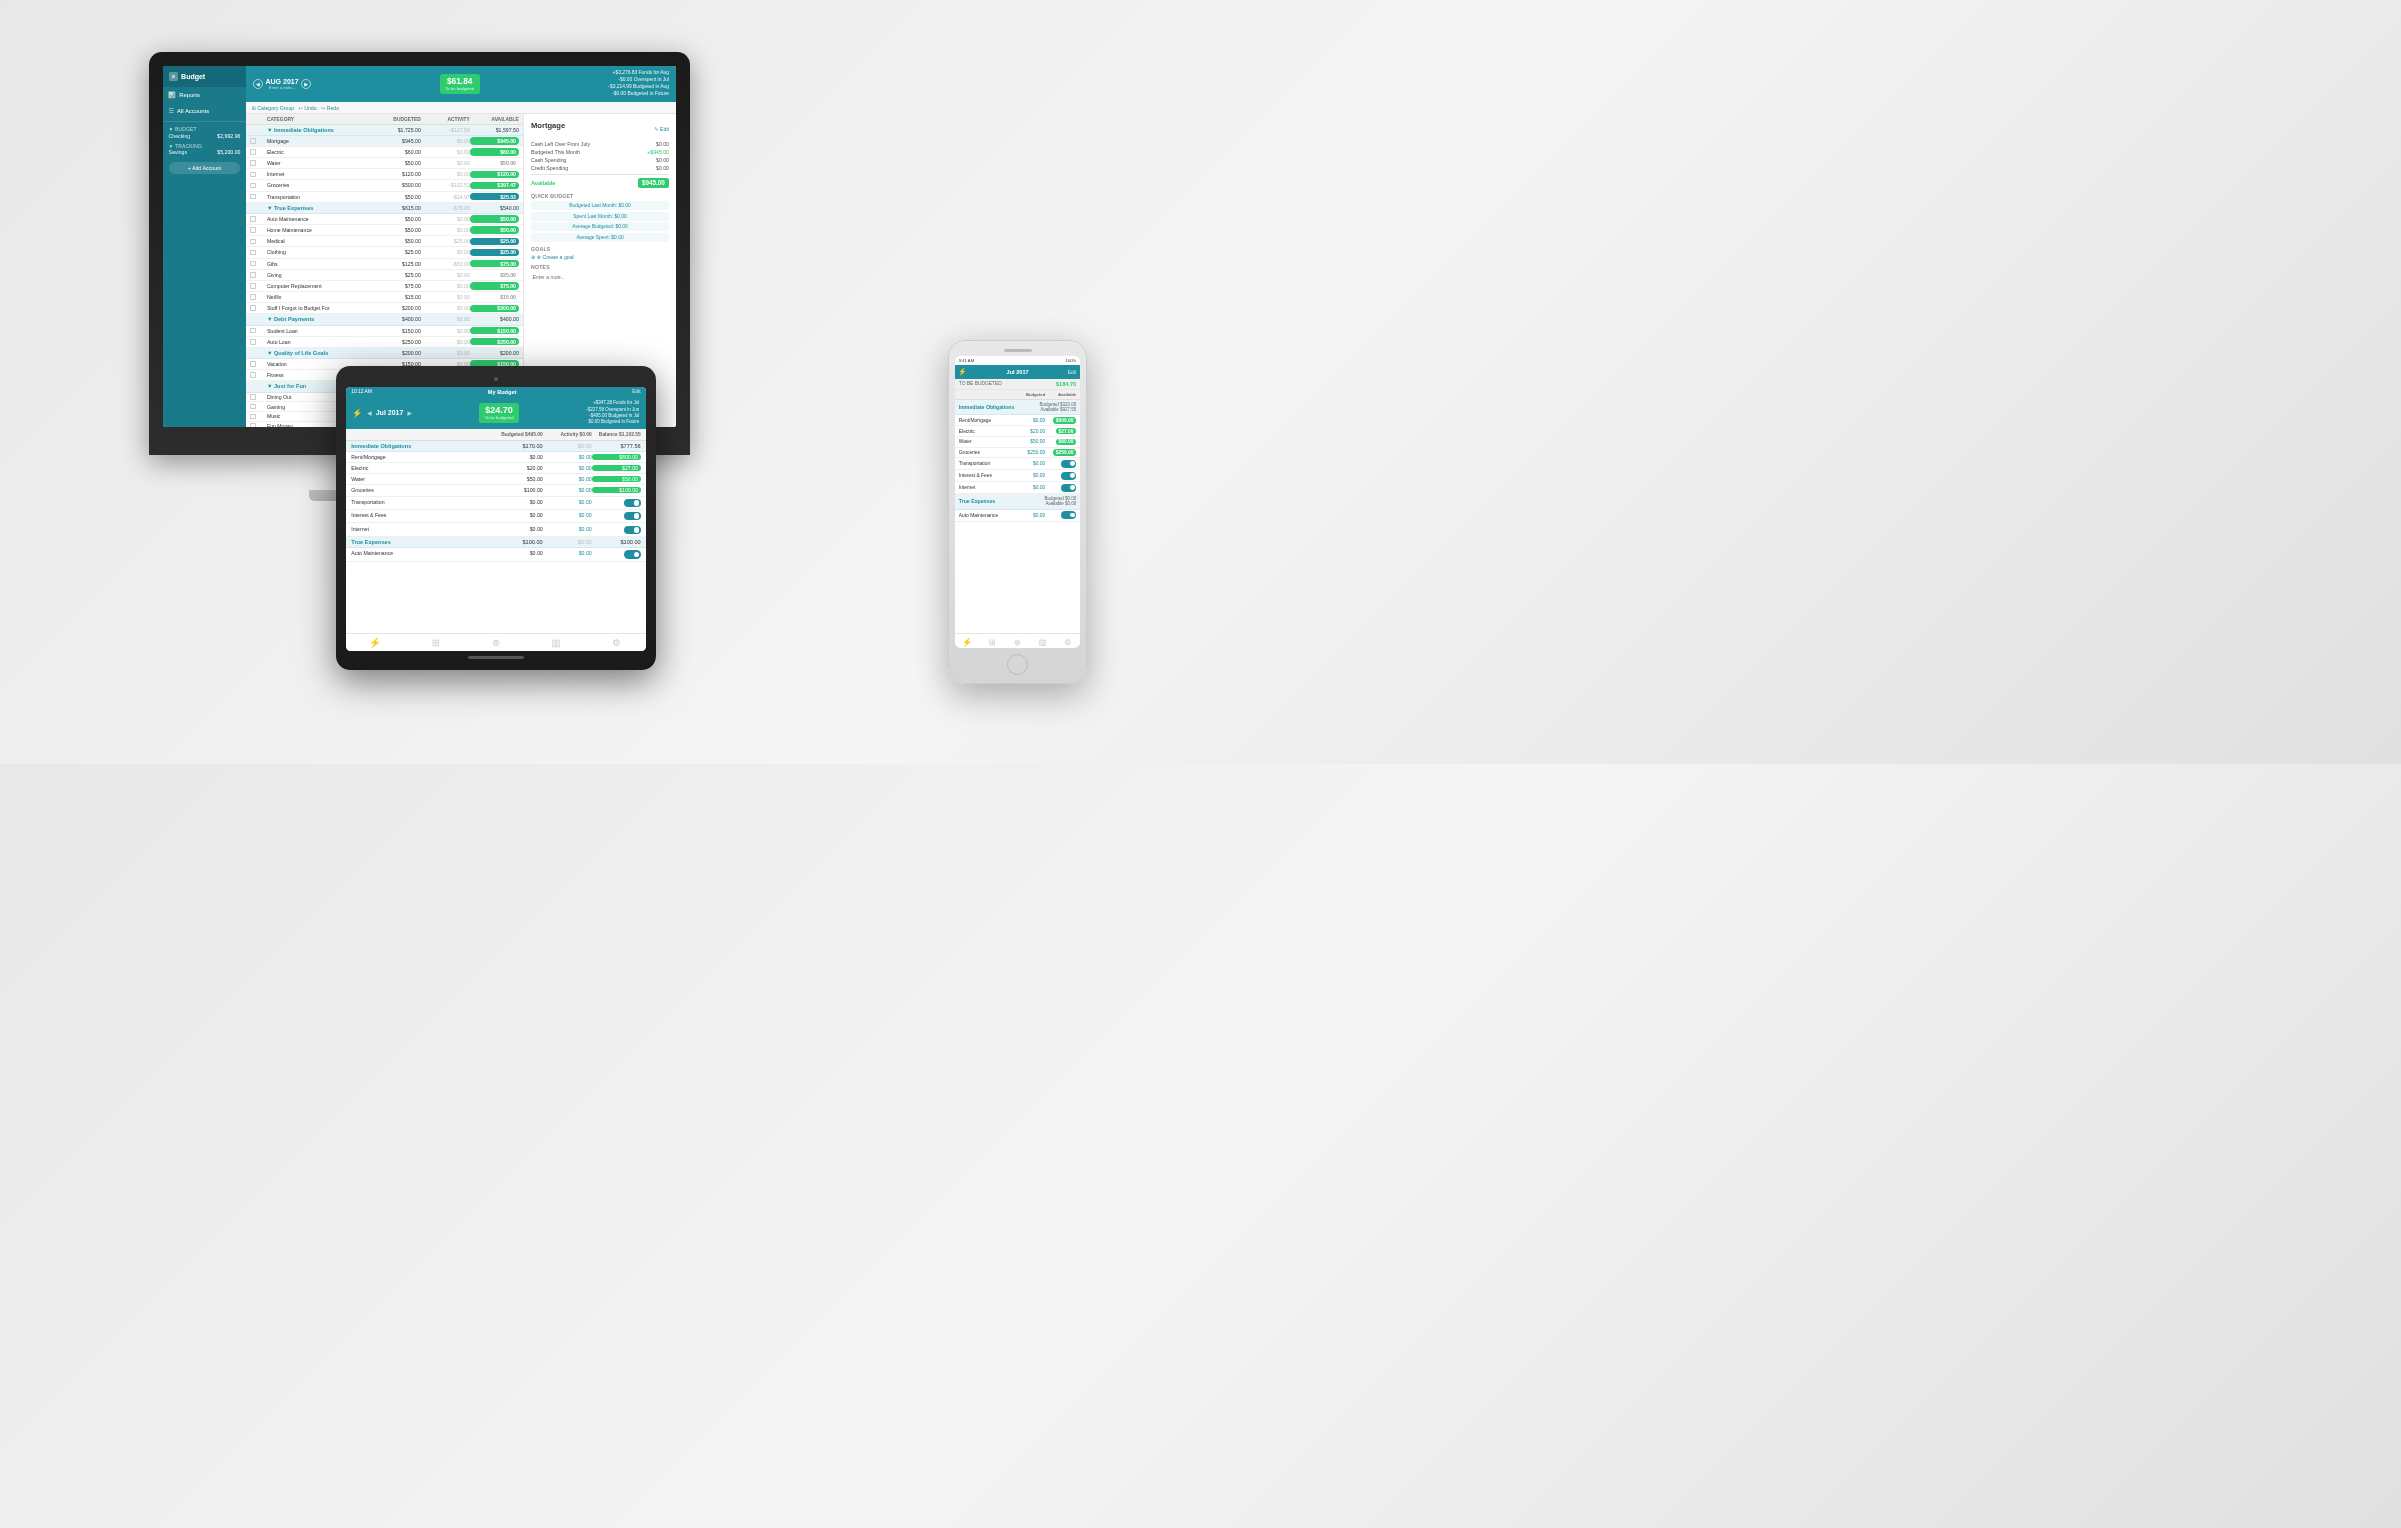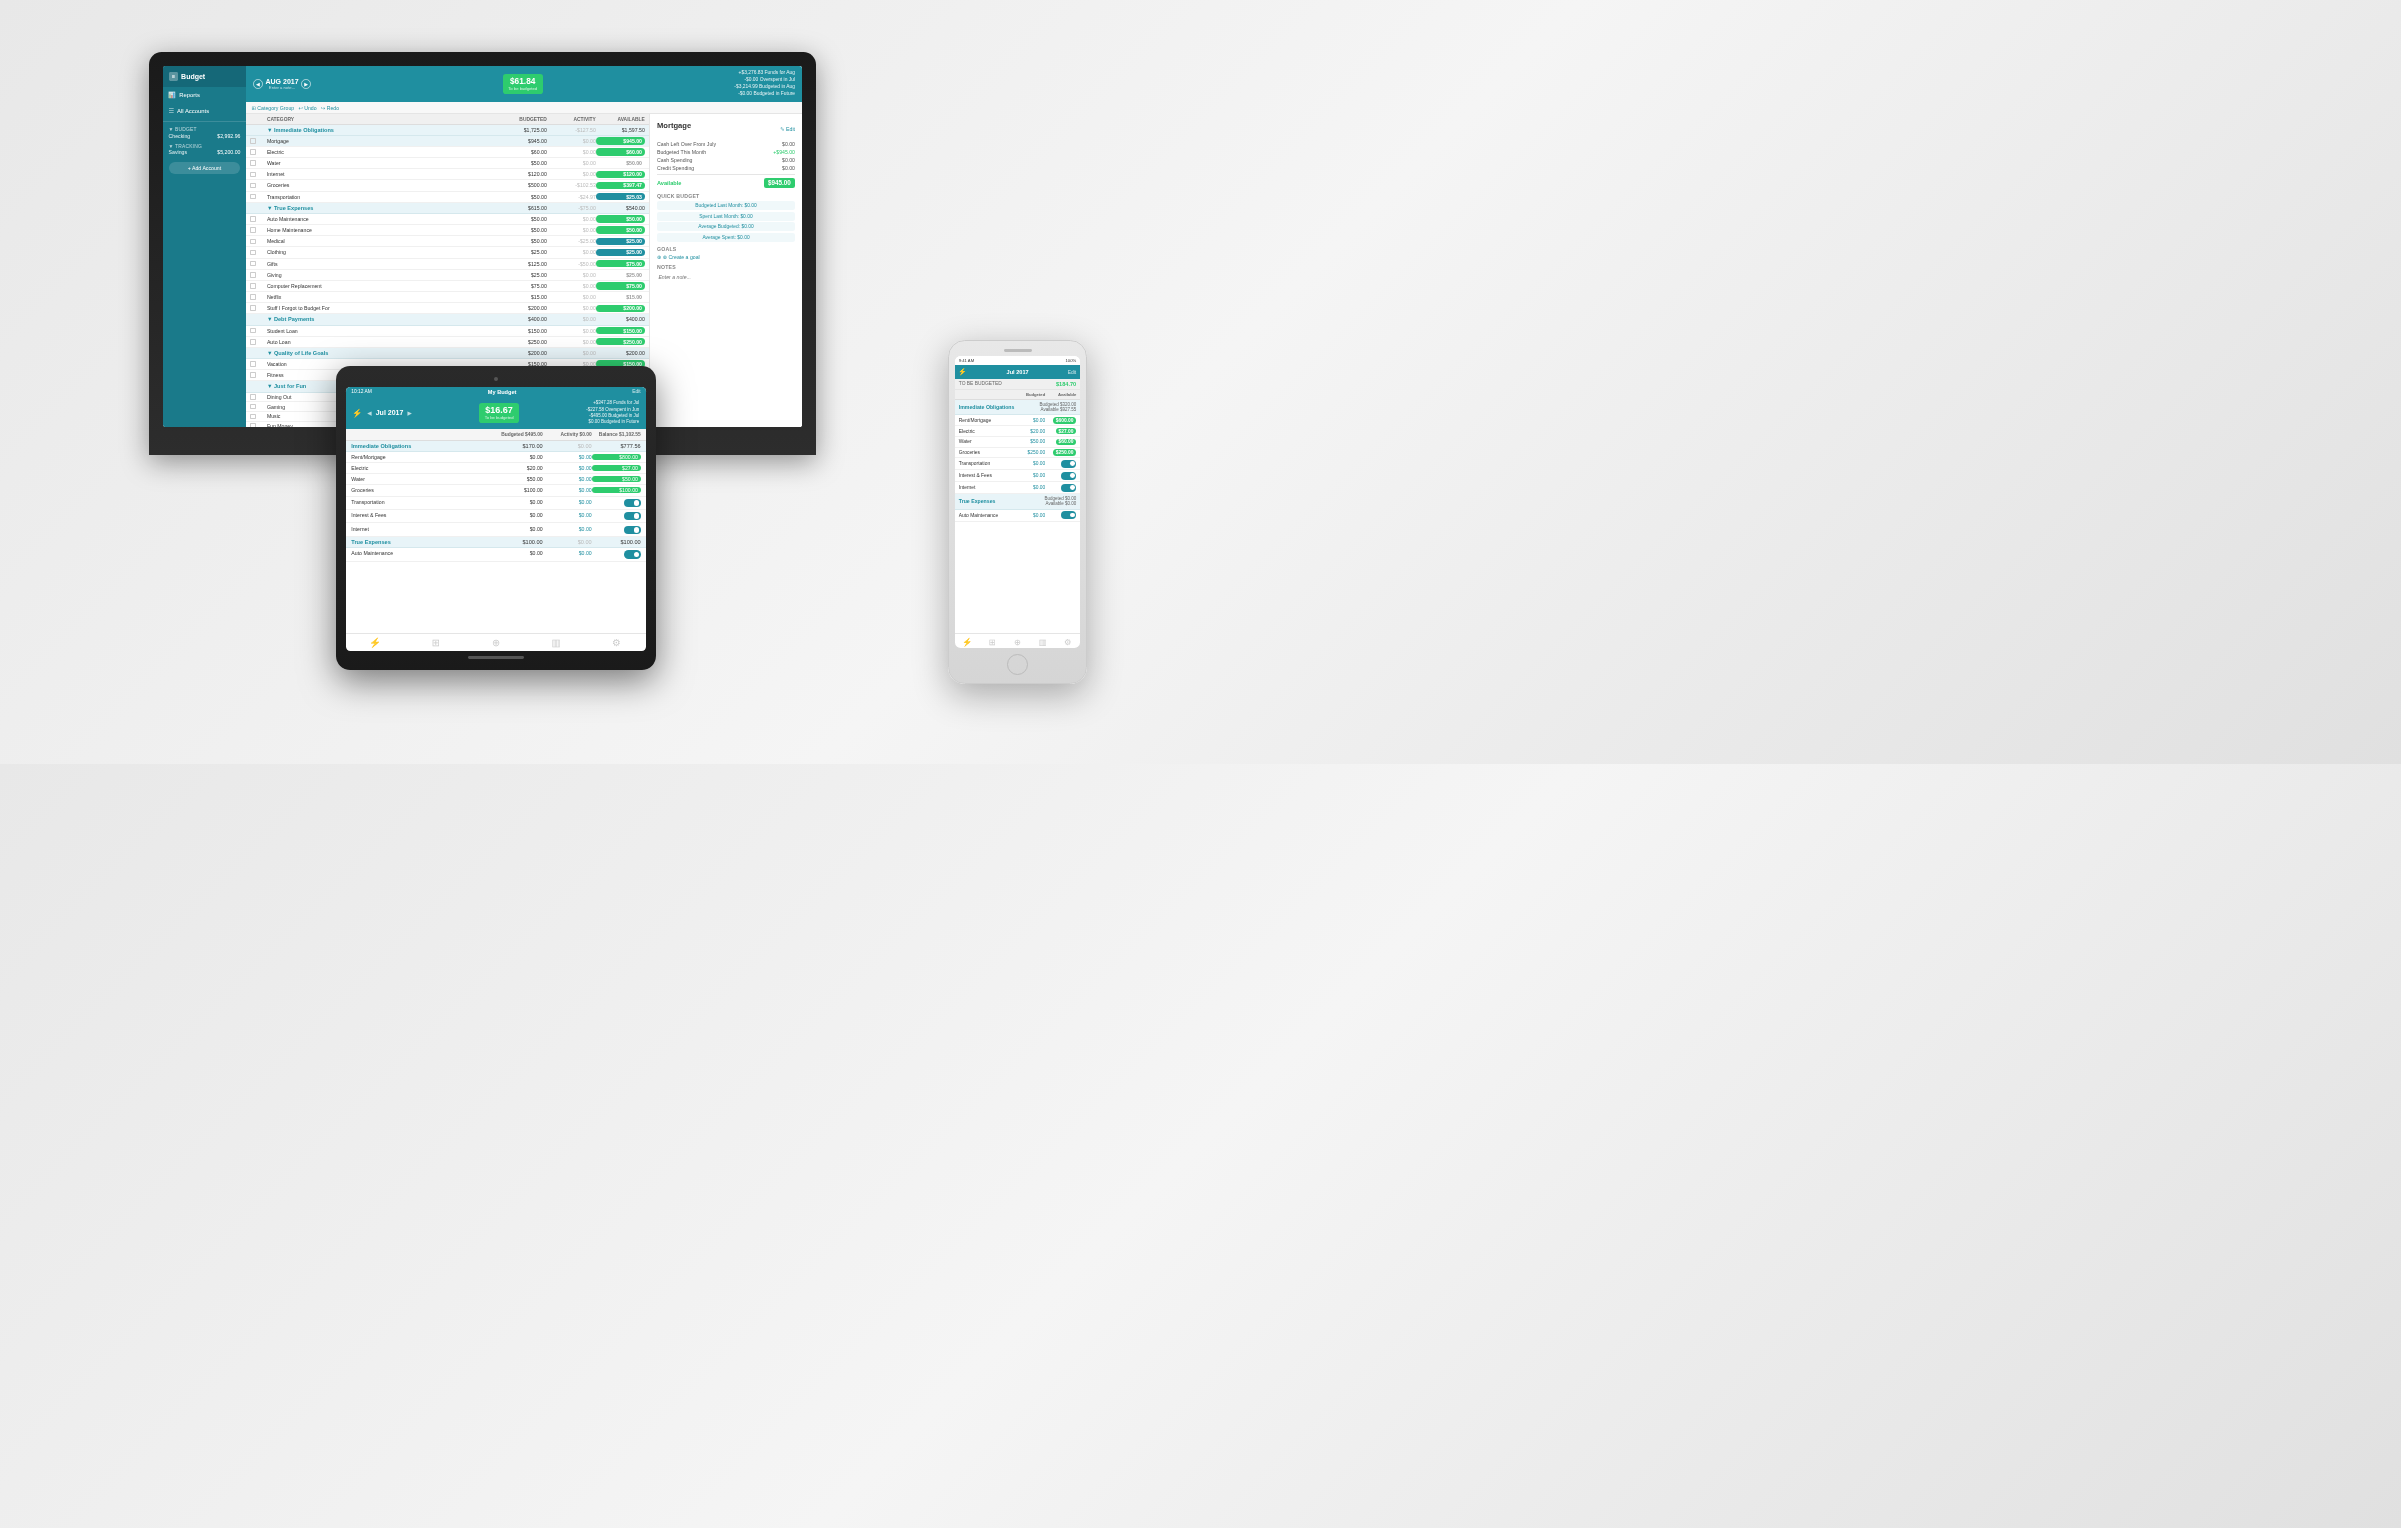"$61.84" .imac { width: 667px -> 541px }
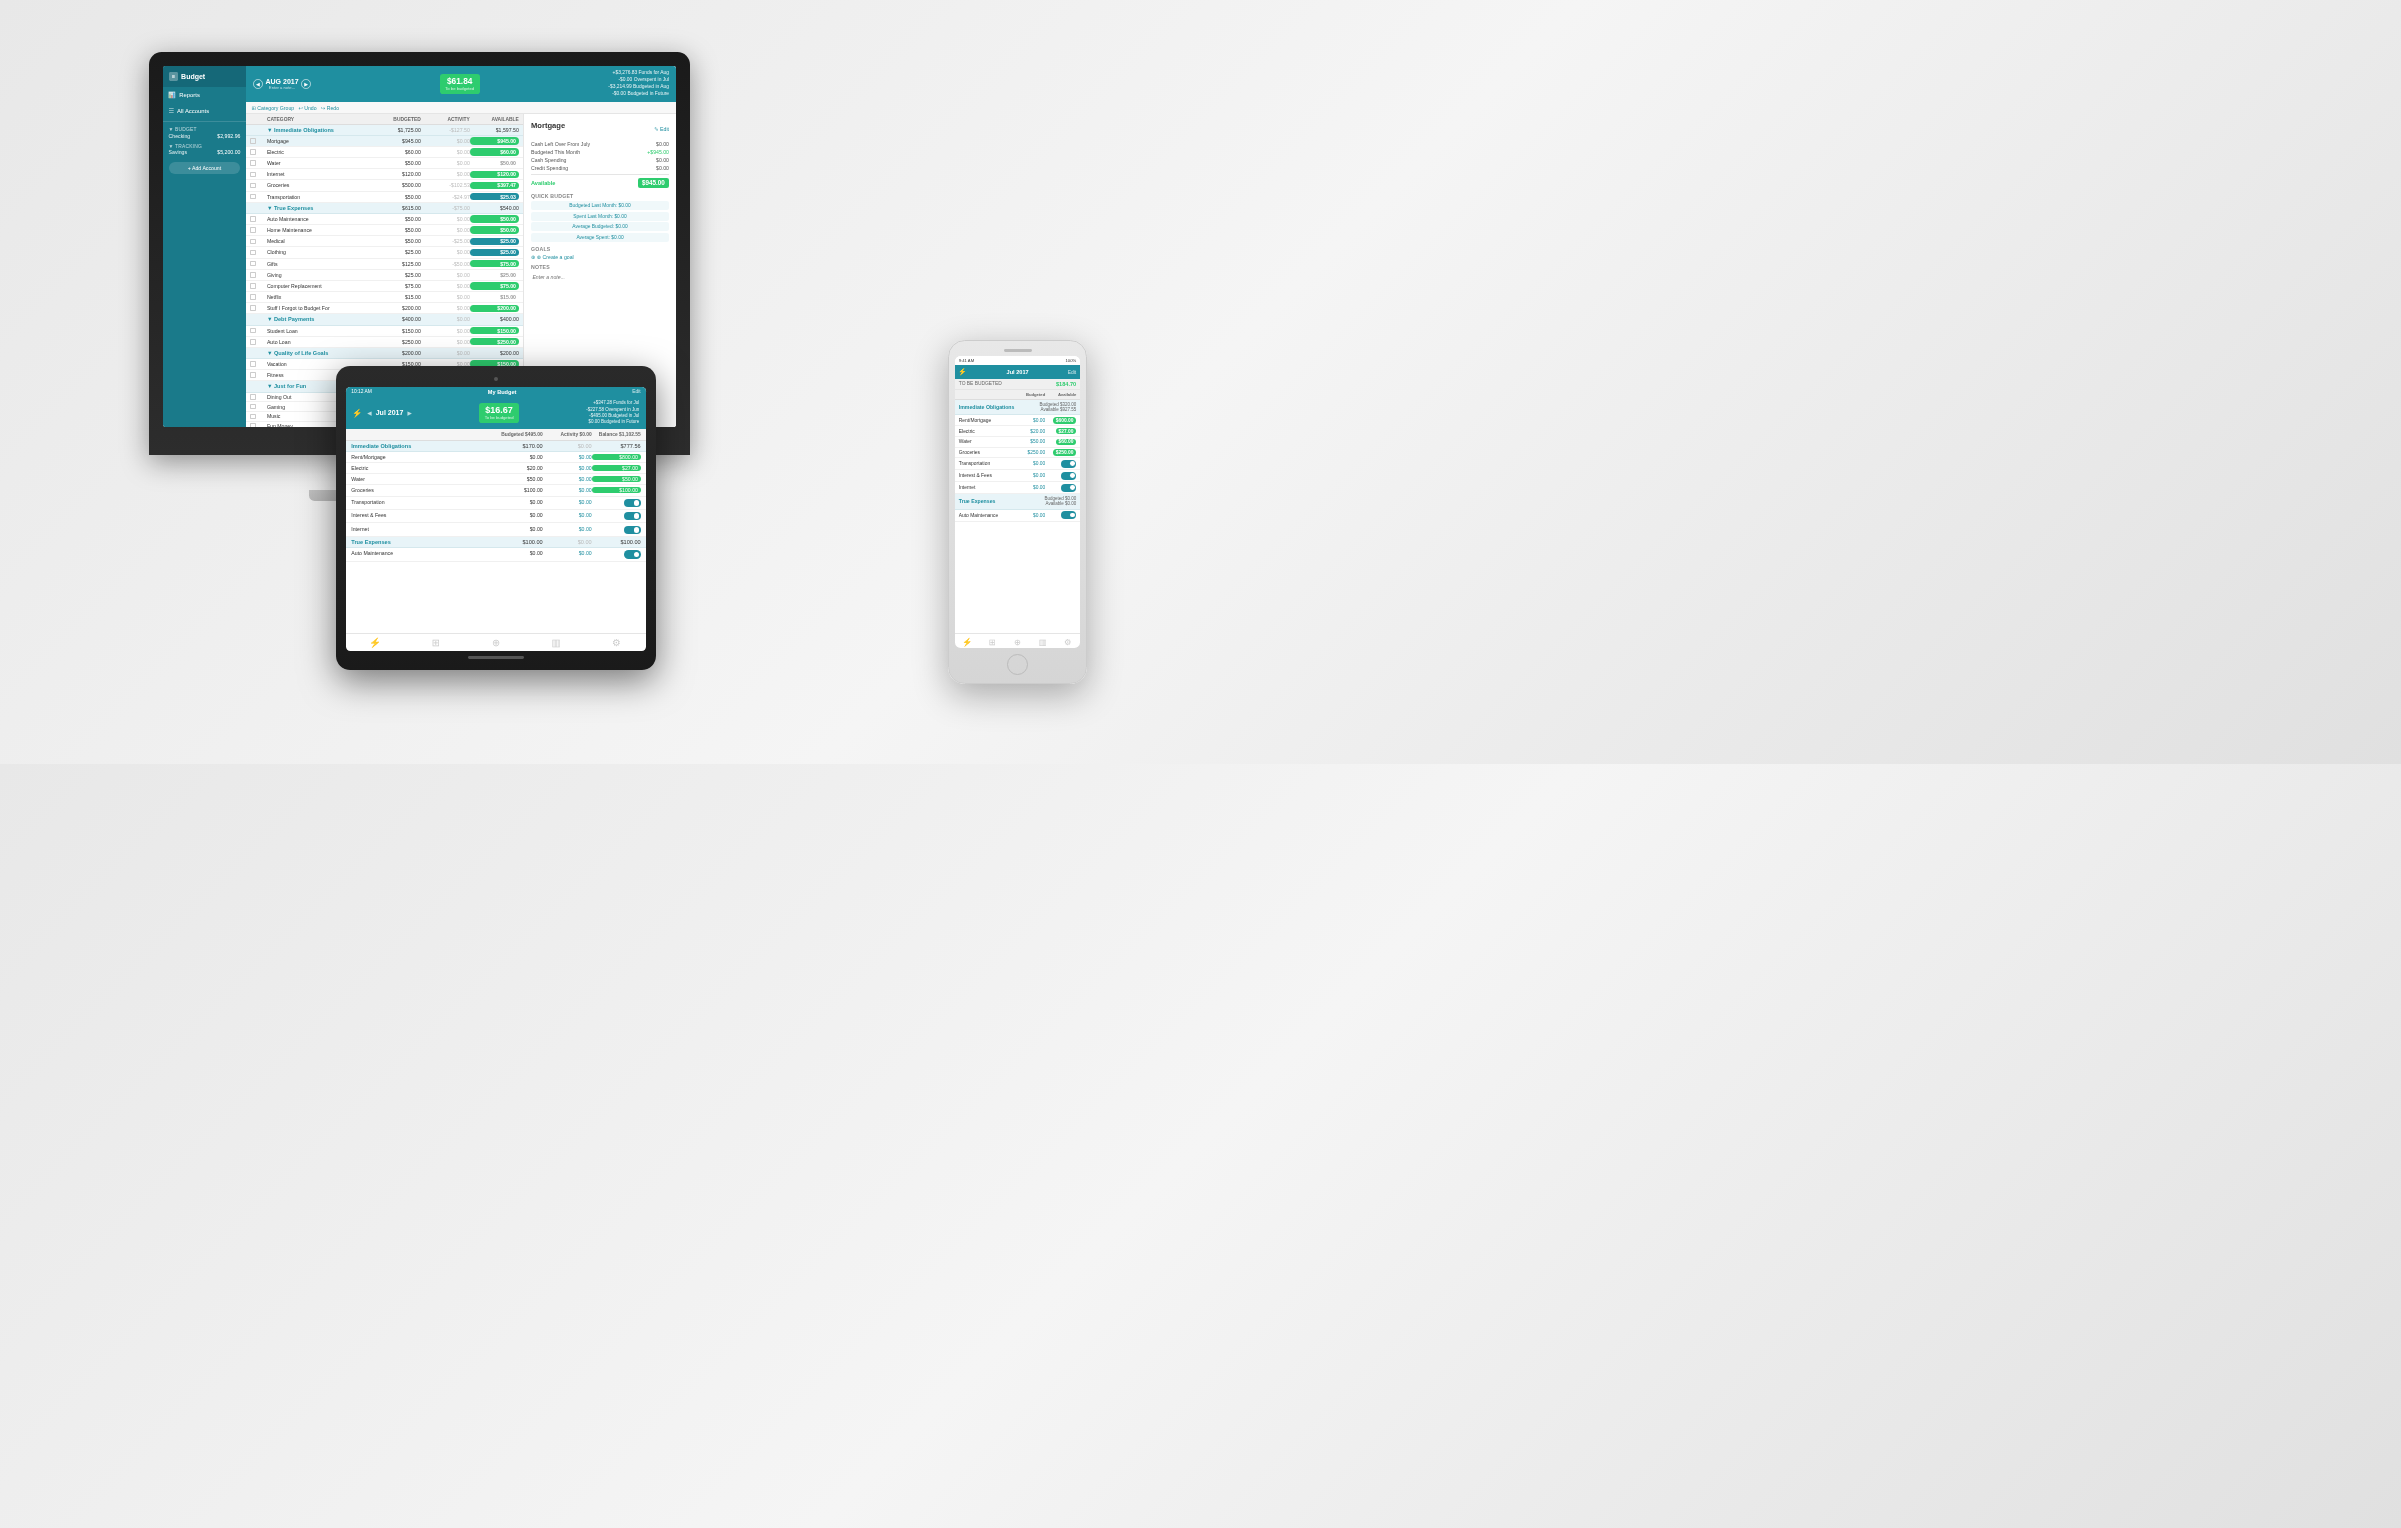"$16.67" div.ipad-balance-amount { text: $16.67 -> $24.70 }
